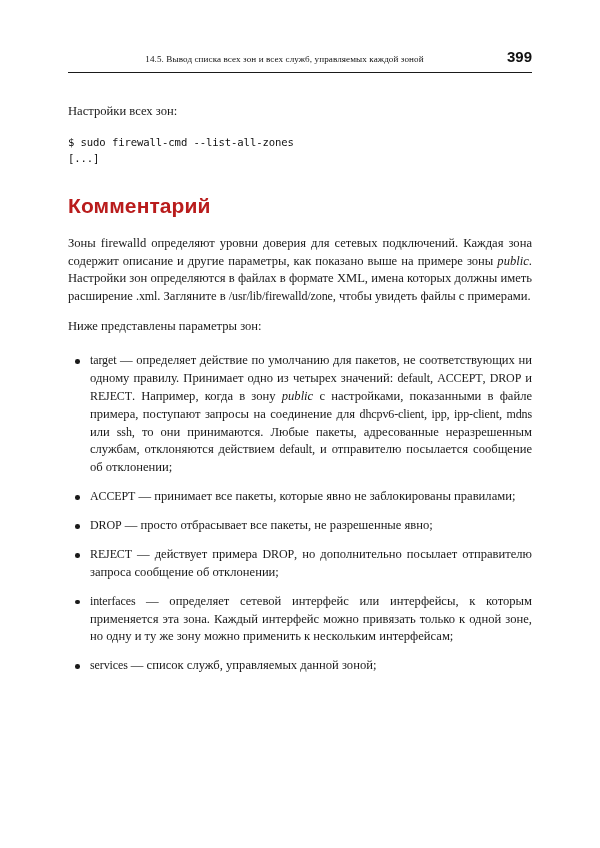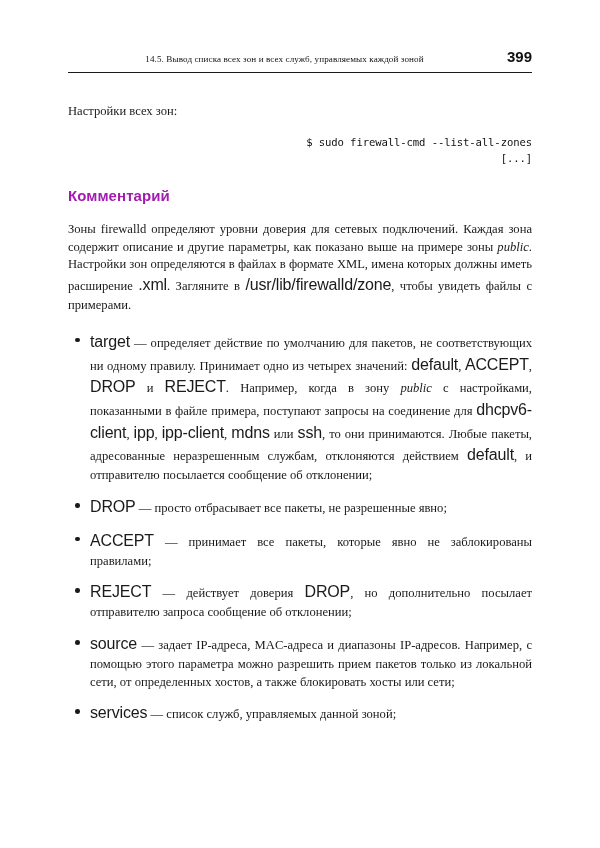"$ sudo firewall-cmd --list-all-zones" .codeblock { margin: 0 0 20px 0 -> 0 0 27px 0; text-align: right -> none }
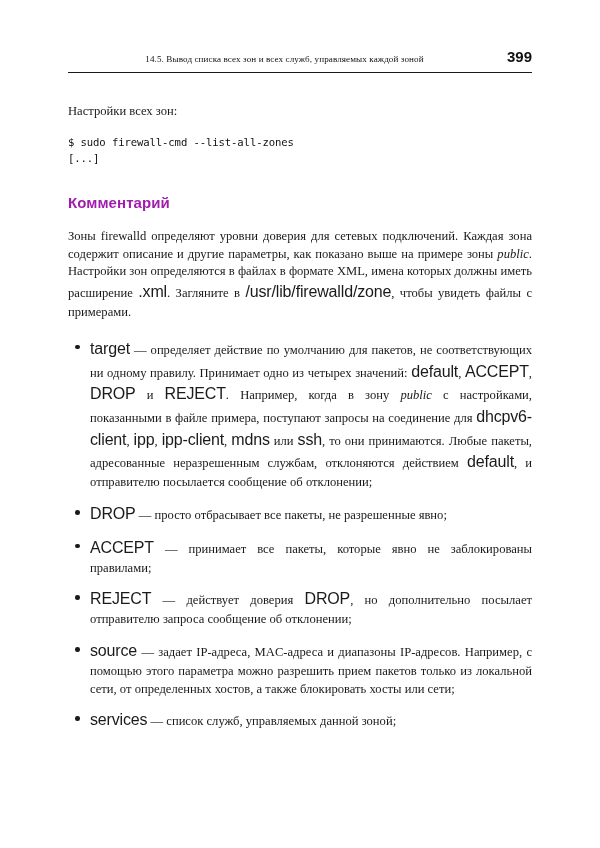"Комментарий" h2.h-section { color: #a21caf -> #b91c1c; font-size: 15px -> 21px }
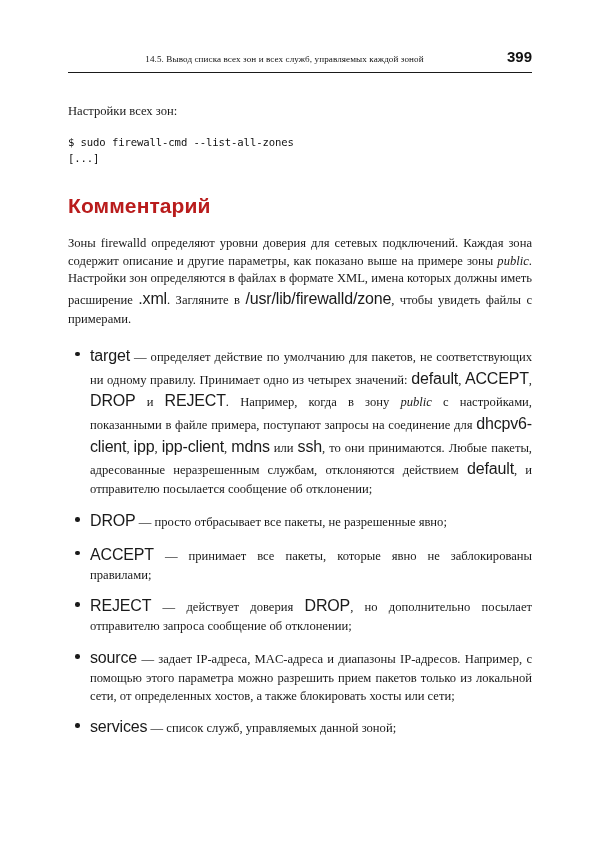".xml" code, .mono { font-family: Liberation Sans, sans-serif -> Liberation Serif, serif; font-size: 16px -> 12px }
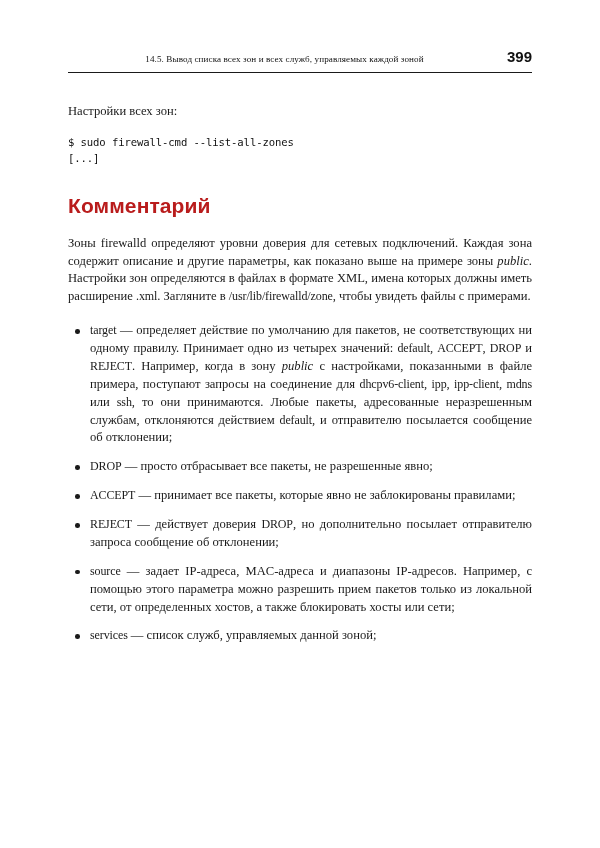"Ниже представлены параметры зон:" p.para { html: none -> <p>Ниже представлены параметры зон:</p> }
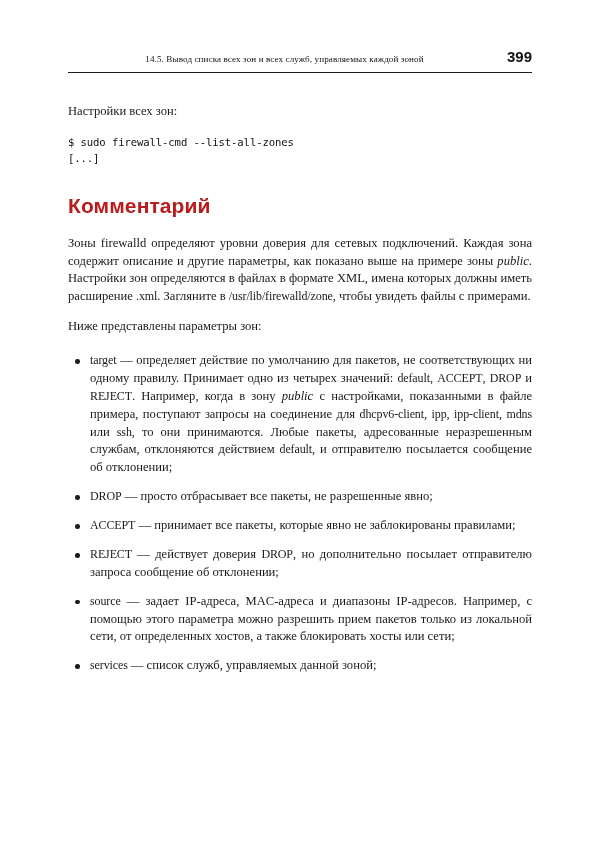"DROP — просто отбрасывает все" li { order: before "ACCEPT — принимает все пакеты," -> after "ACCEPT — принимает все пакеты," }
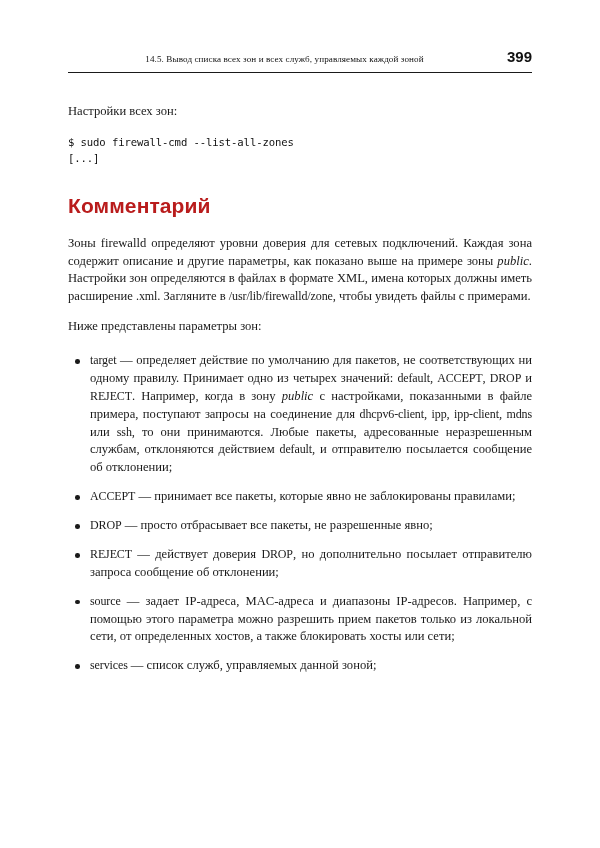"— действует доверия" span { text: доверия -> примера }
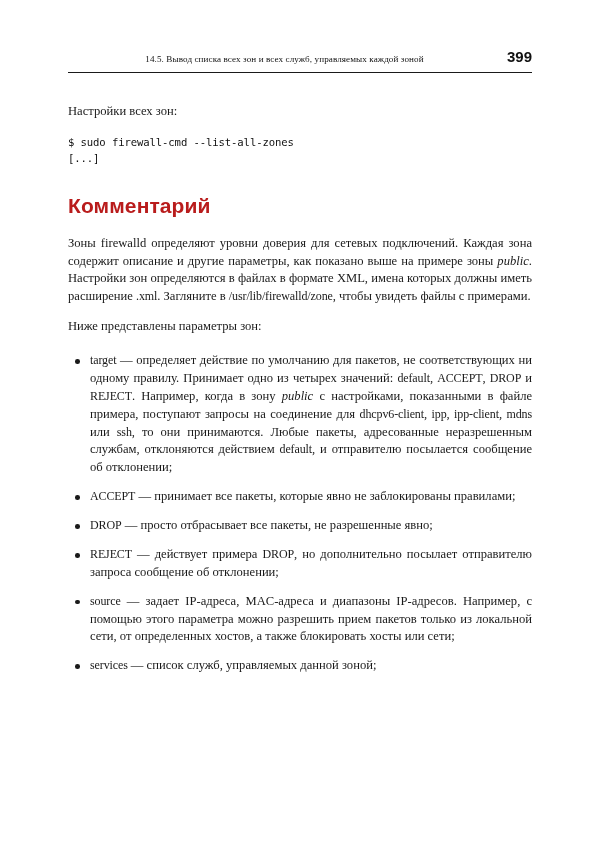"interfaces — определяет сетевой" li { html: none -> <li><code>interfaces</code><span> — определяет сетевой интерфейс или интерфейсы, к которым применяется эта зона. Каждый интерфейс можно привязать только к одной зоне, но одну и ту же зону можно применить к нескольким интерфейсам;</span></li> }
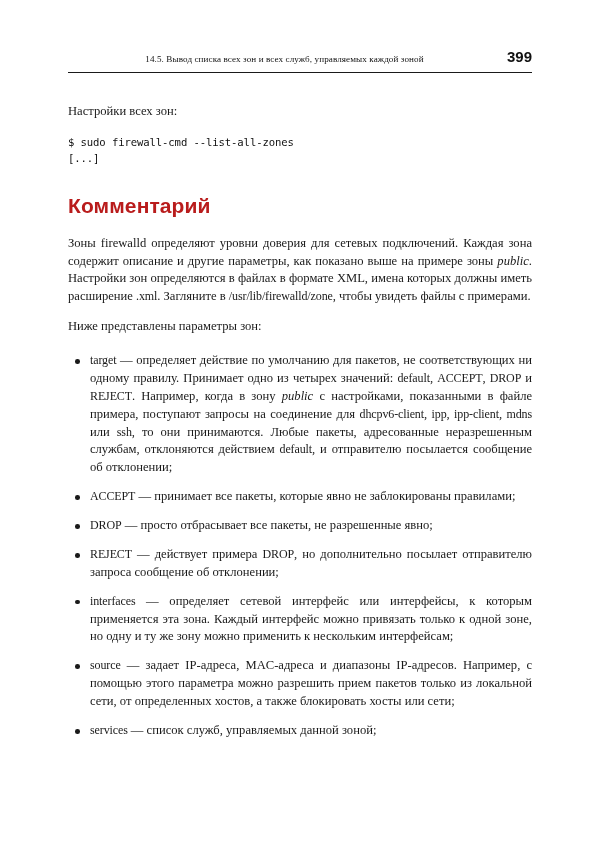"source — задает IP-адреса, MAC-адреса" li { html: <li><code>source</code><span> — задает IP-адреса, MAC-адреса и диапазоны IP-адресов. Например, с помощью этого параметра можно разрешить прием пакетов только из локальной сети, от определенных хостов, а также блокировать хосты или сети;</span></li> -> none }
